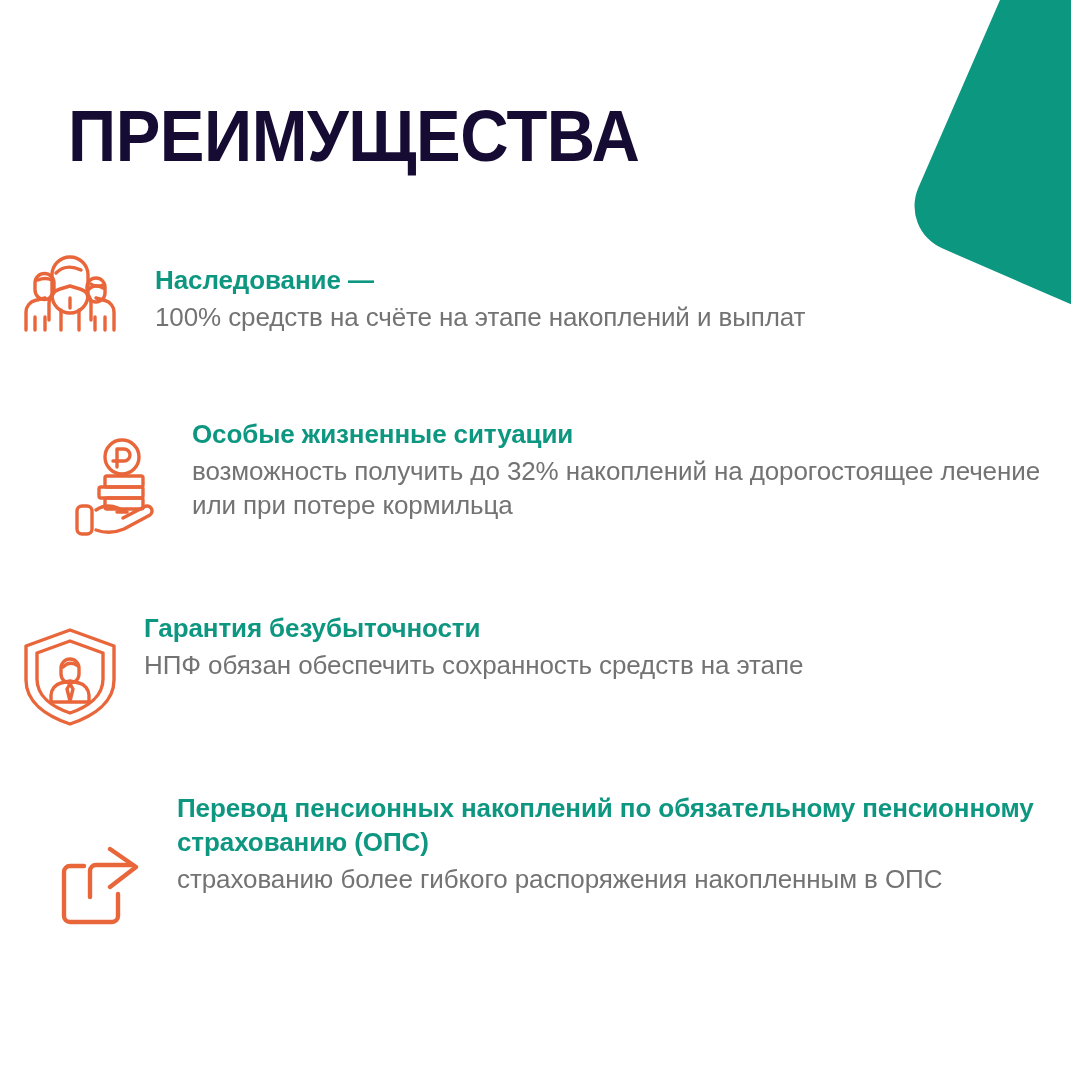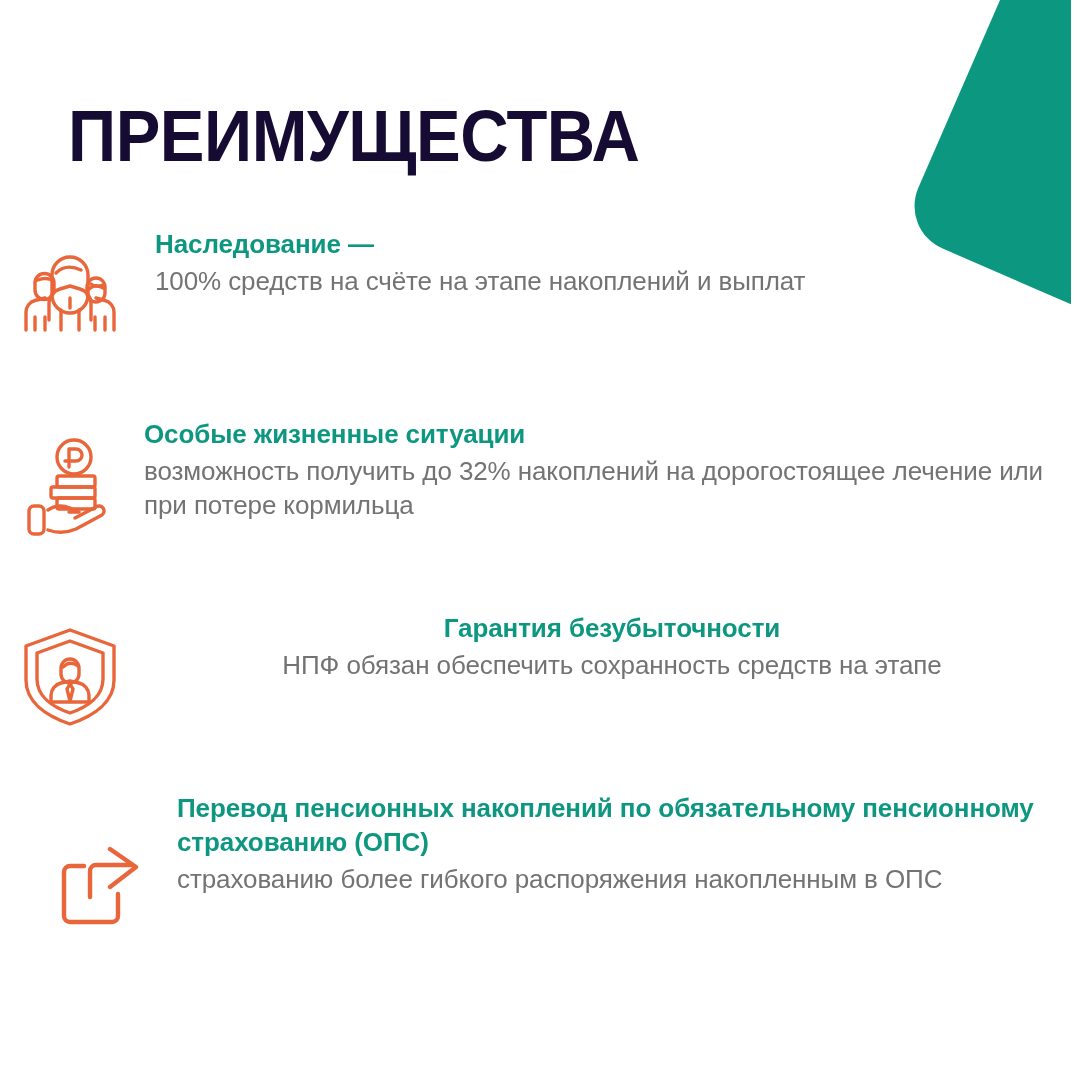"Наследование —" .benefit--inheritance { align-items: none -> flex-end }
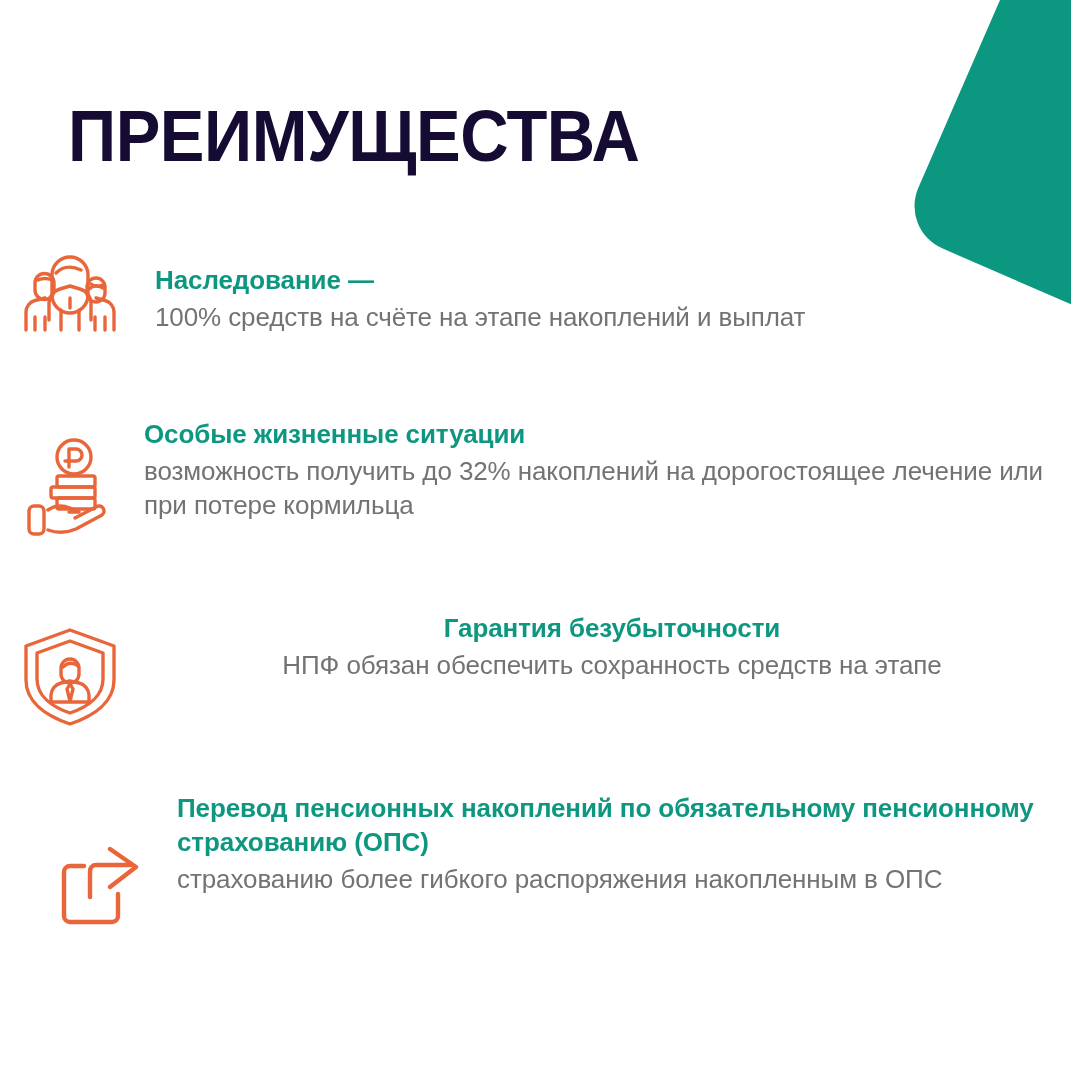"Особые жизненные ситуации" .benefit--special { margin-left: none -> 48px }
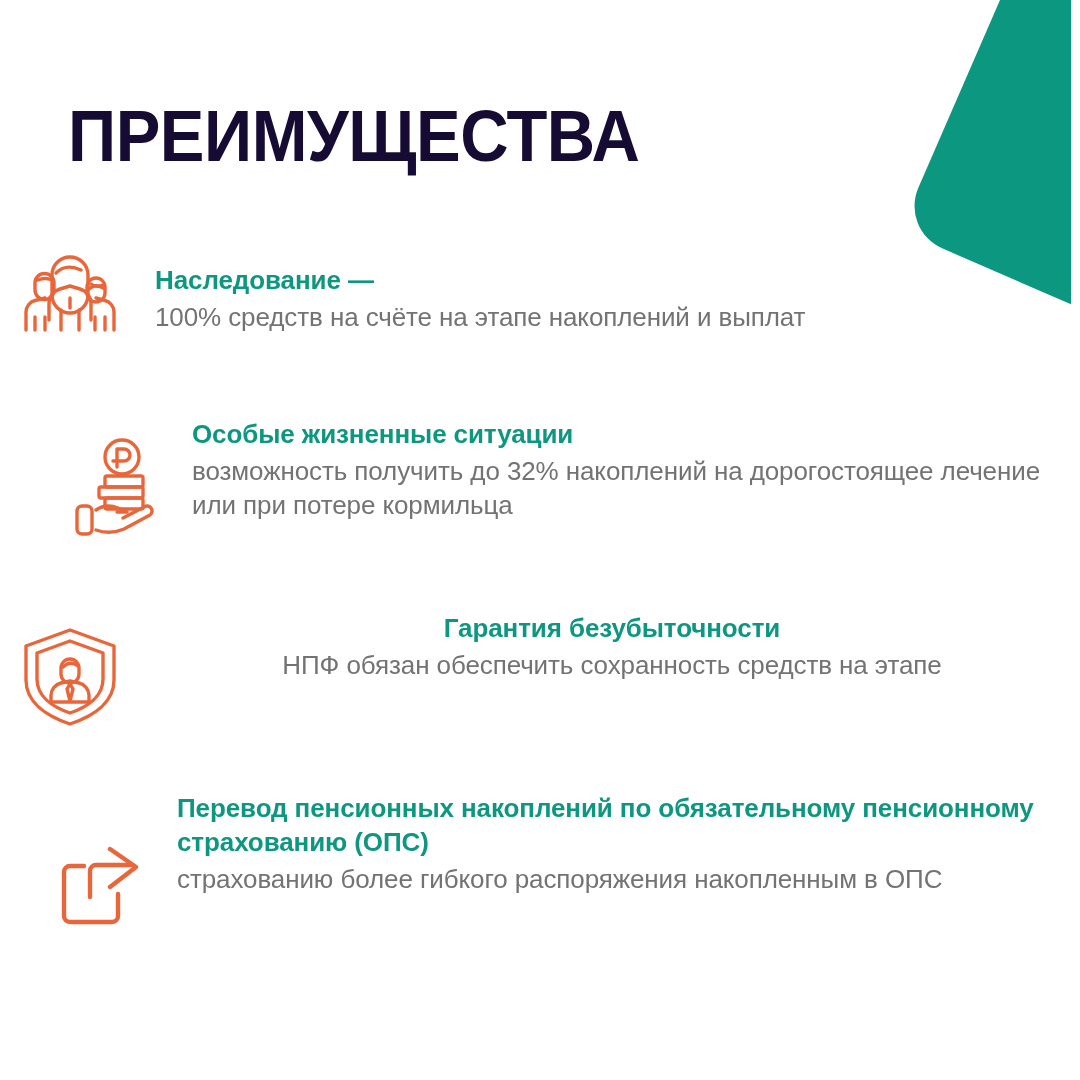"Гарантия безубыточности" .benefit--guarantee { text-align: center -> none }
